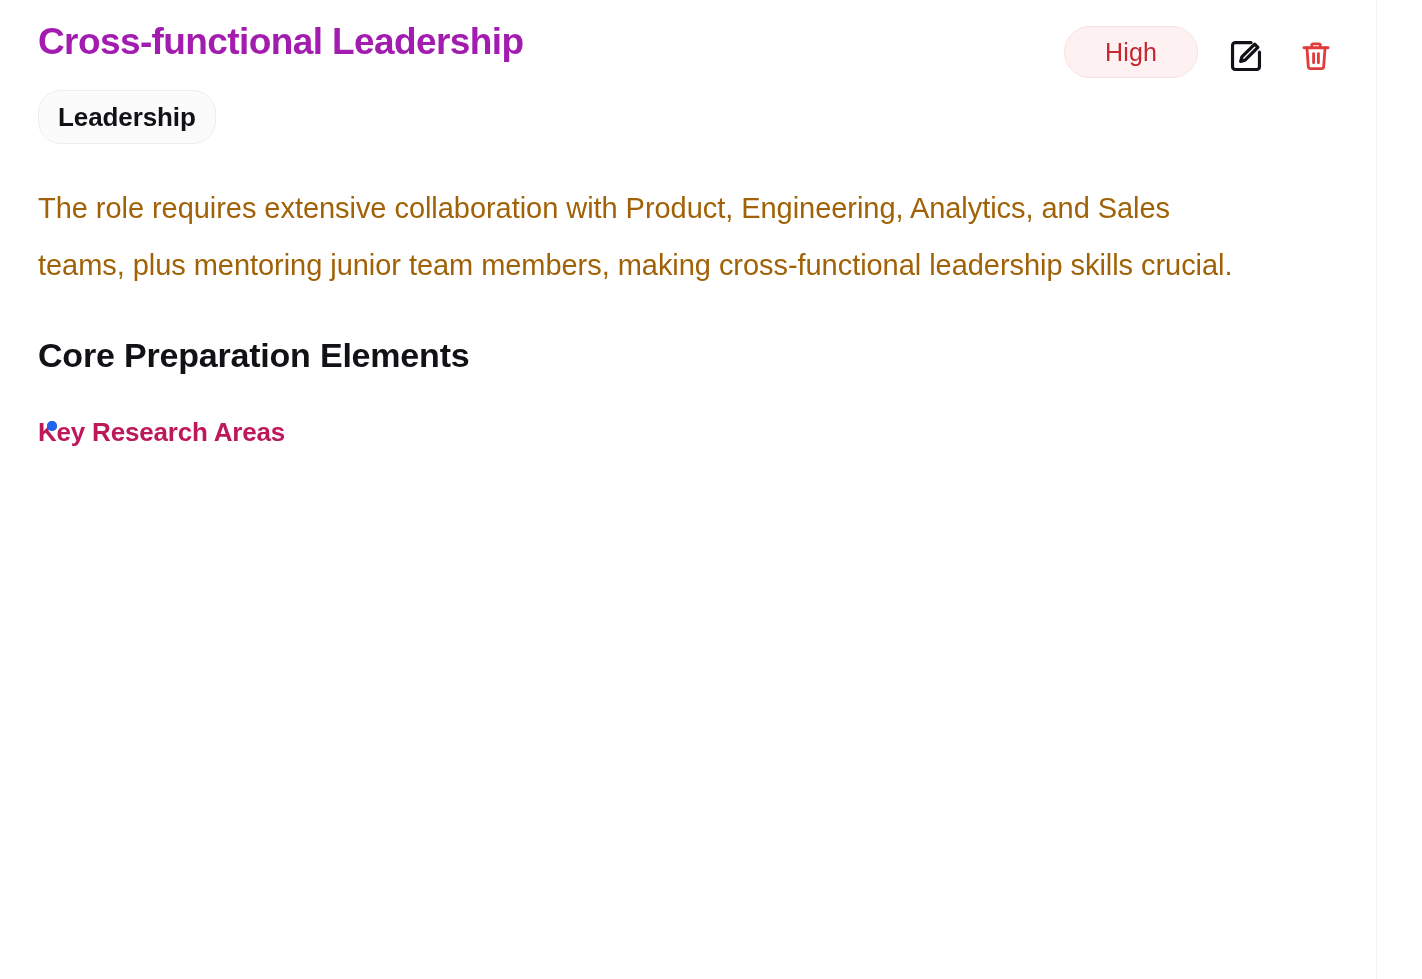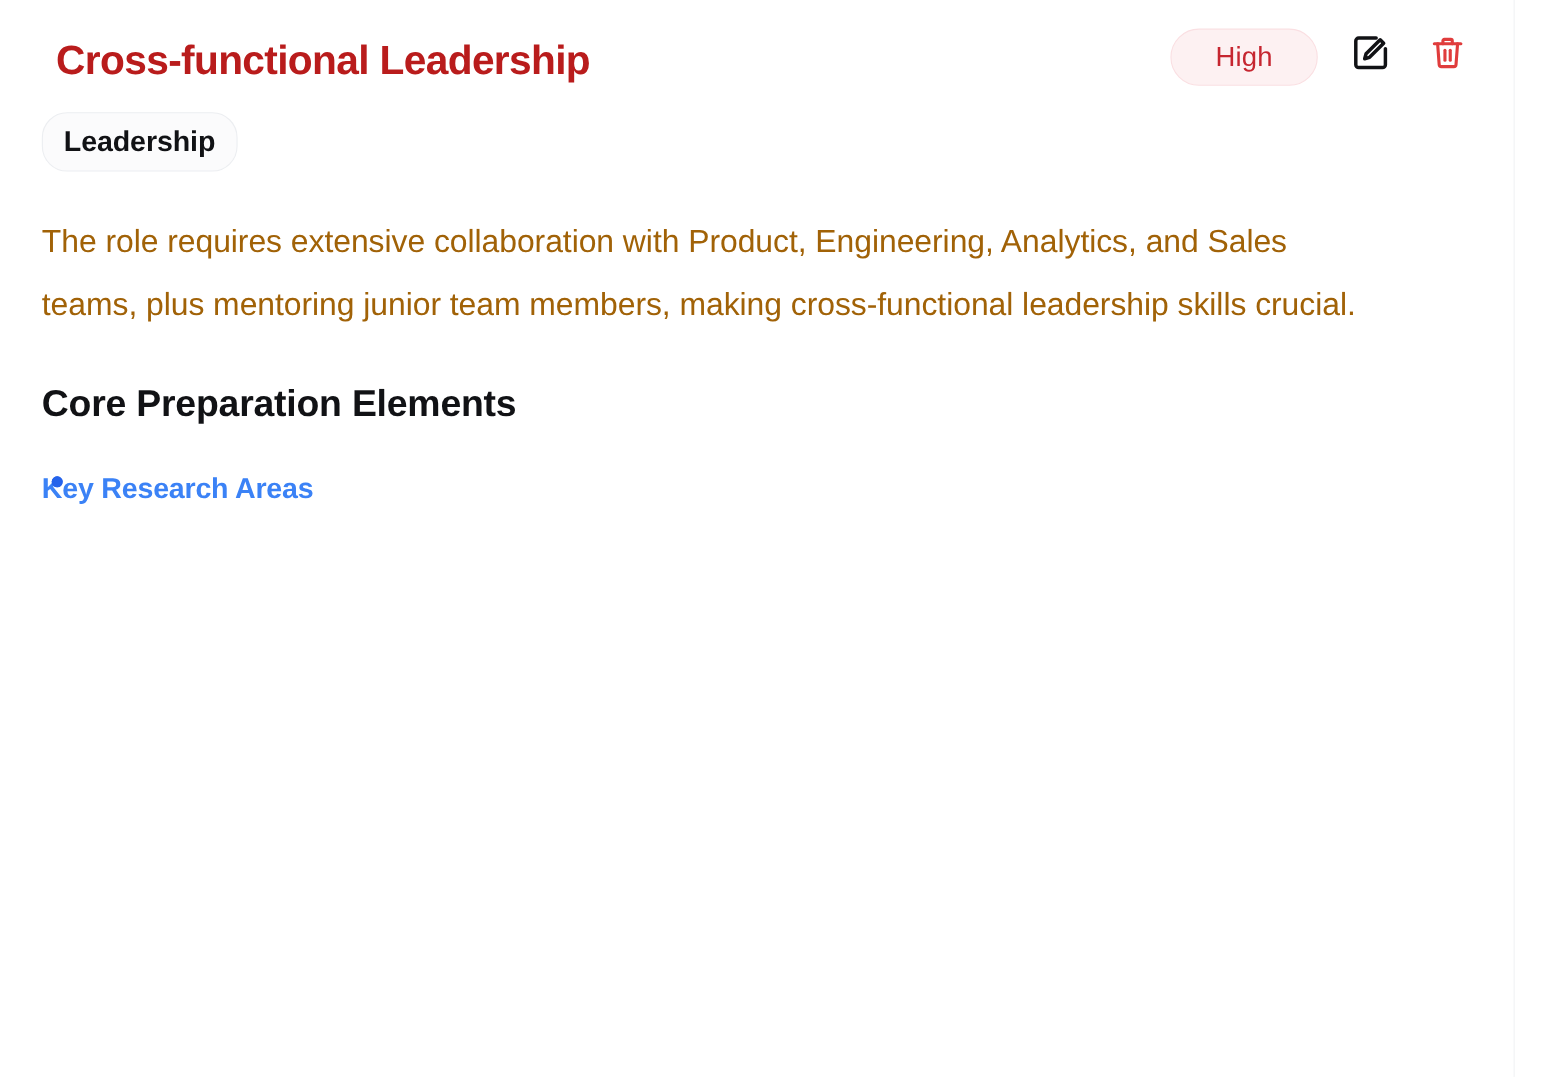"Cross-functional Leadership" .title { color: #b91c1c -> #a21caf; margin: 13px -> 0 }
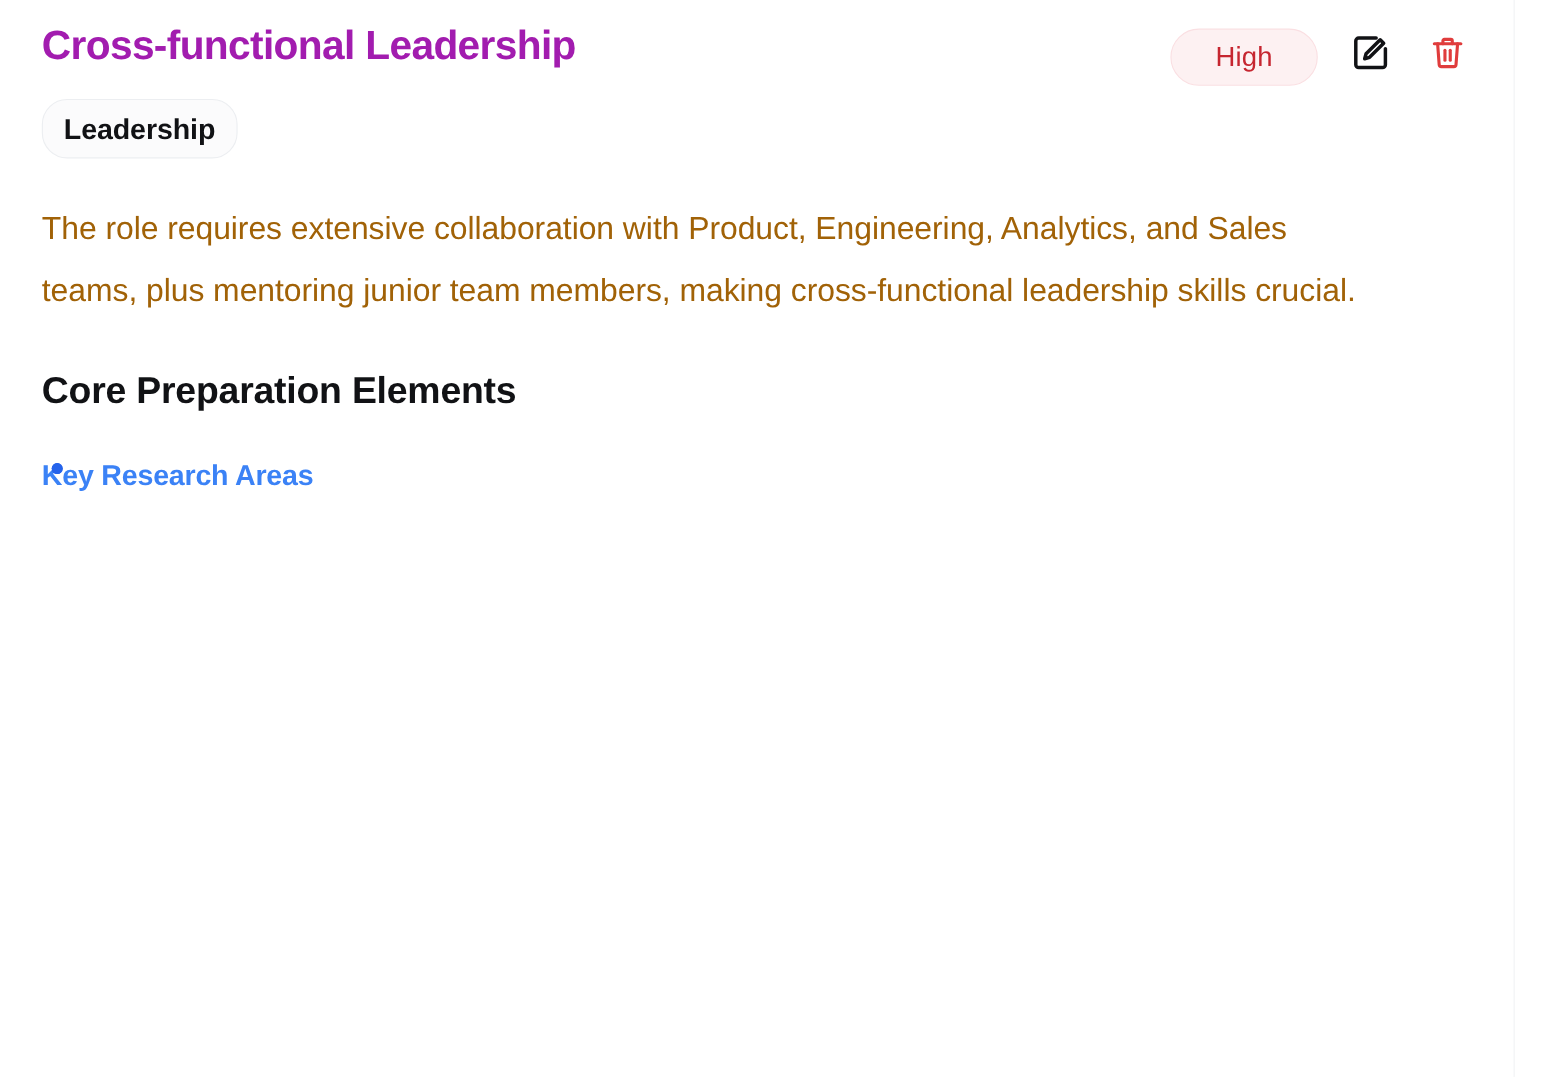"High" .header-actions { align-items: flex-start -> flex-end }
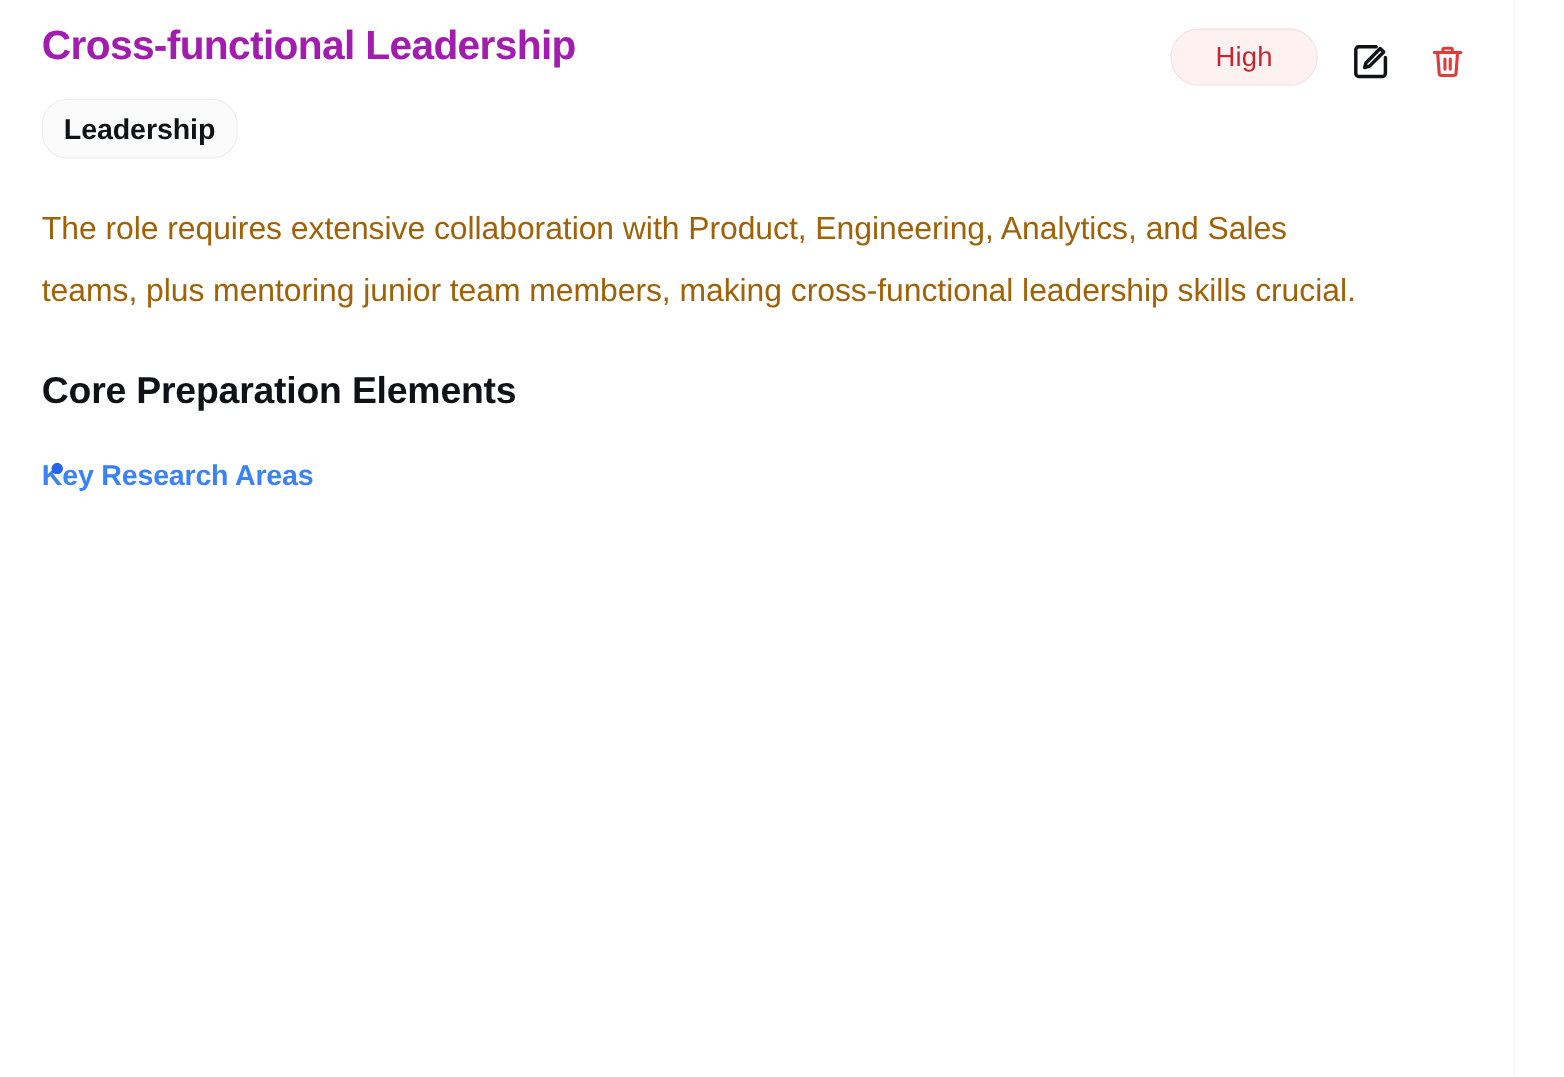"Key Research Areas" .heading-bottom { color: #3b82f6 -> #be185d }
